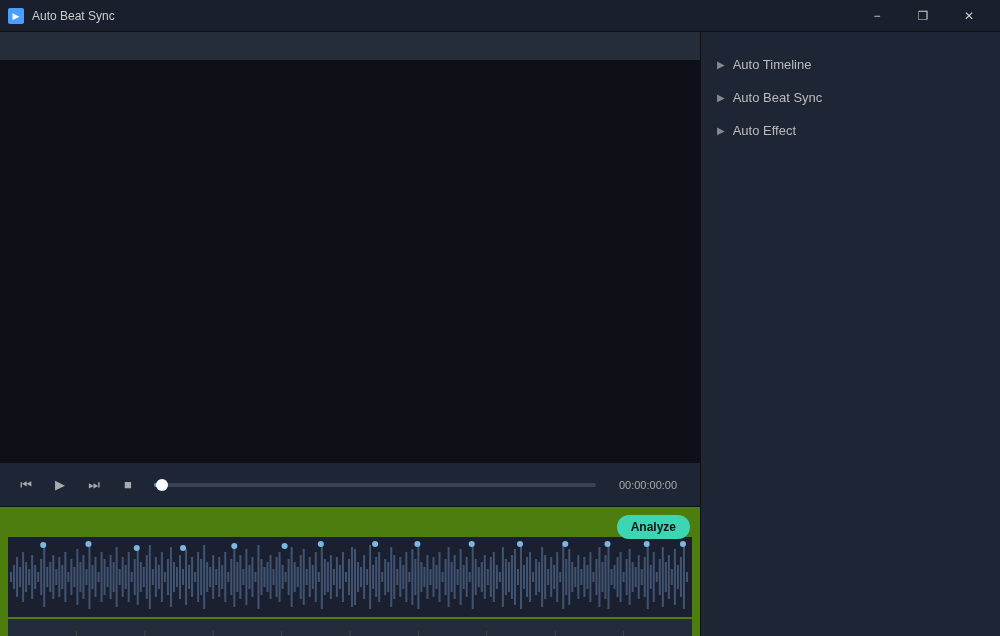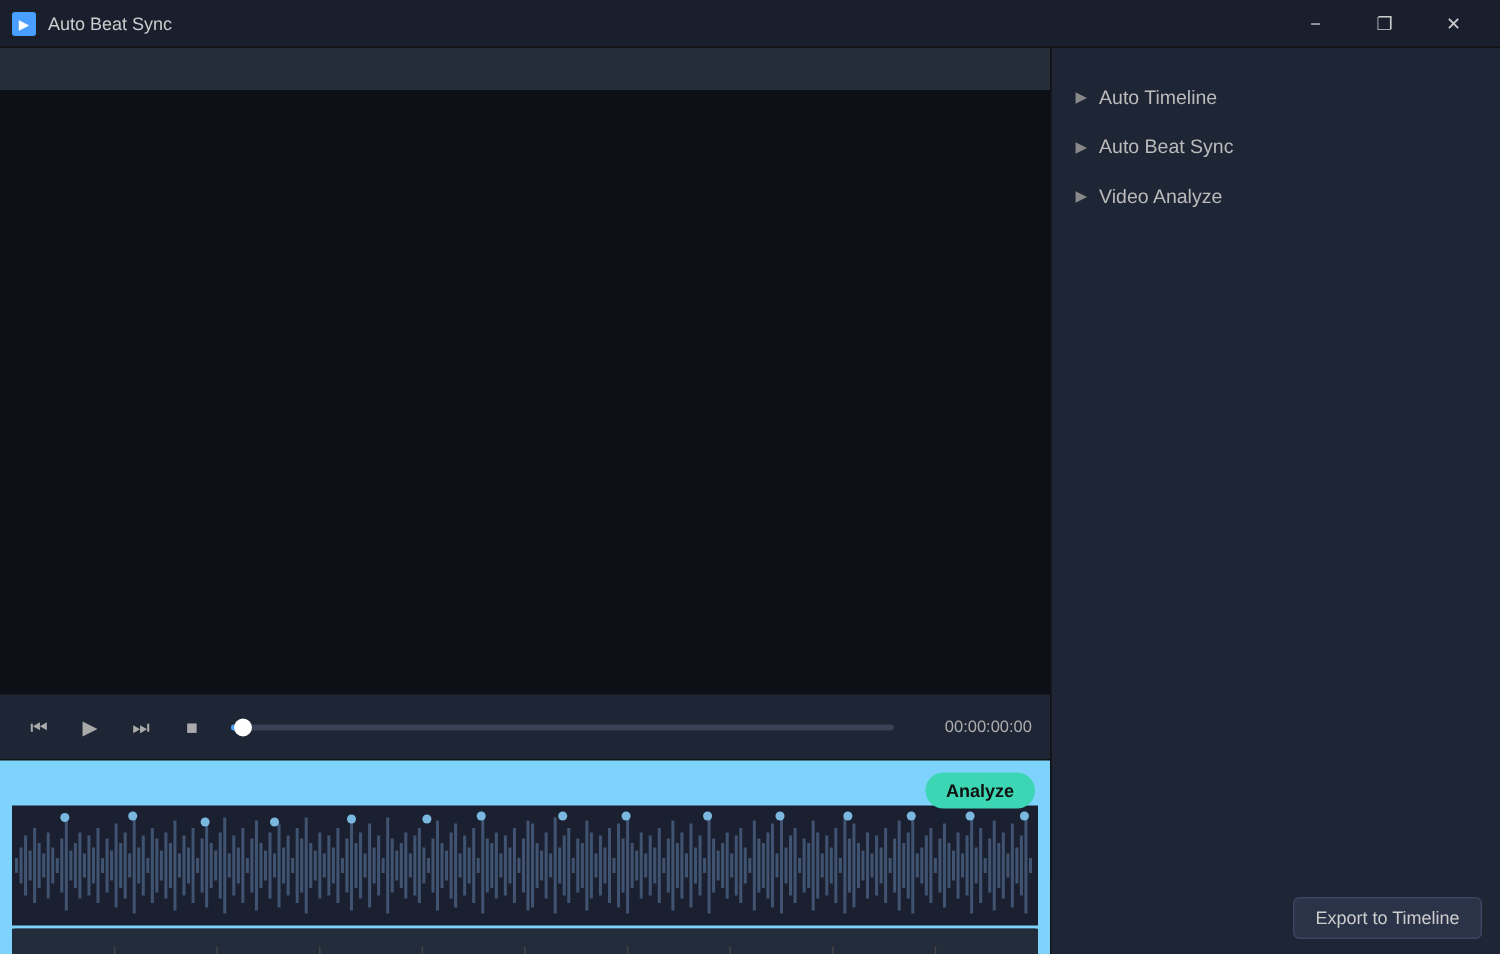"Video Analyze" span { text: Video Analyze -> Auto Effect }
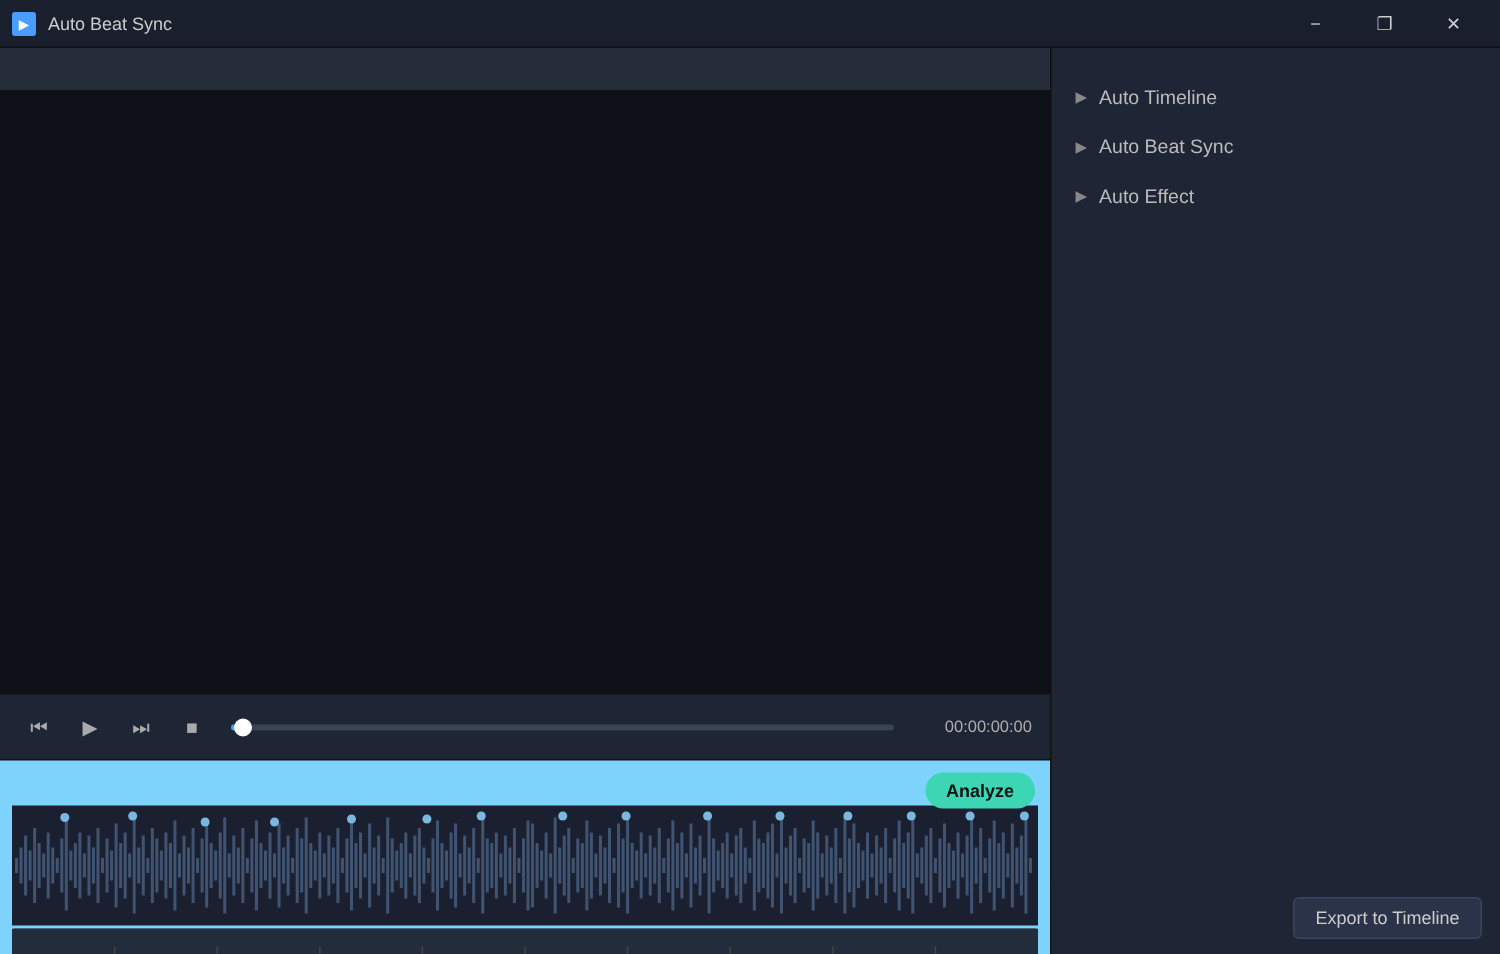"00:00:00:00" .time-display { text-align: right -> center }
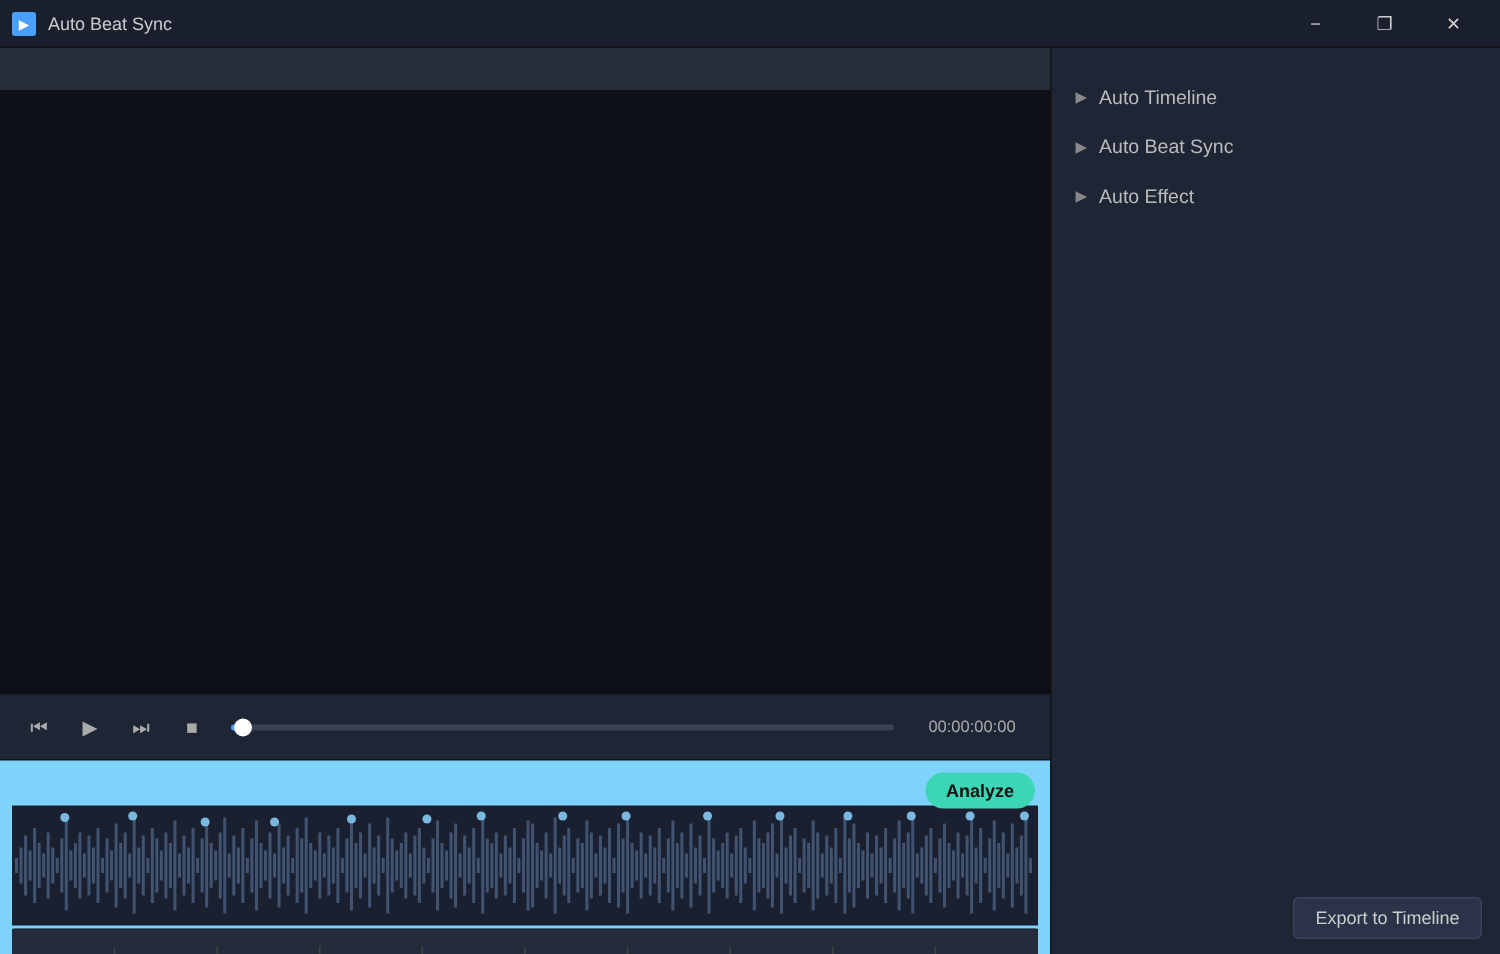"Analyze" .waveform-area { background: #7dd3fc -> #4d7c0f }
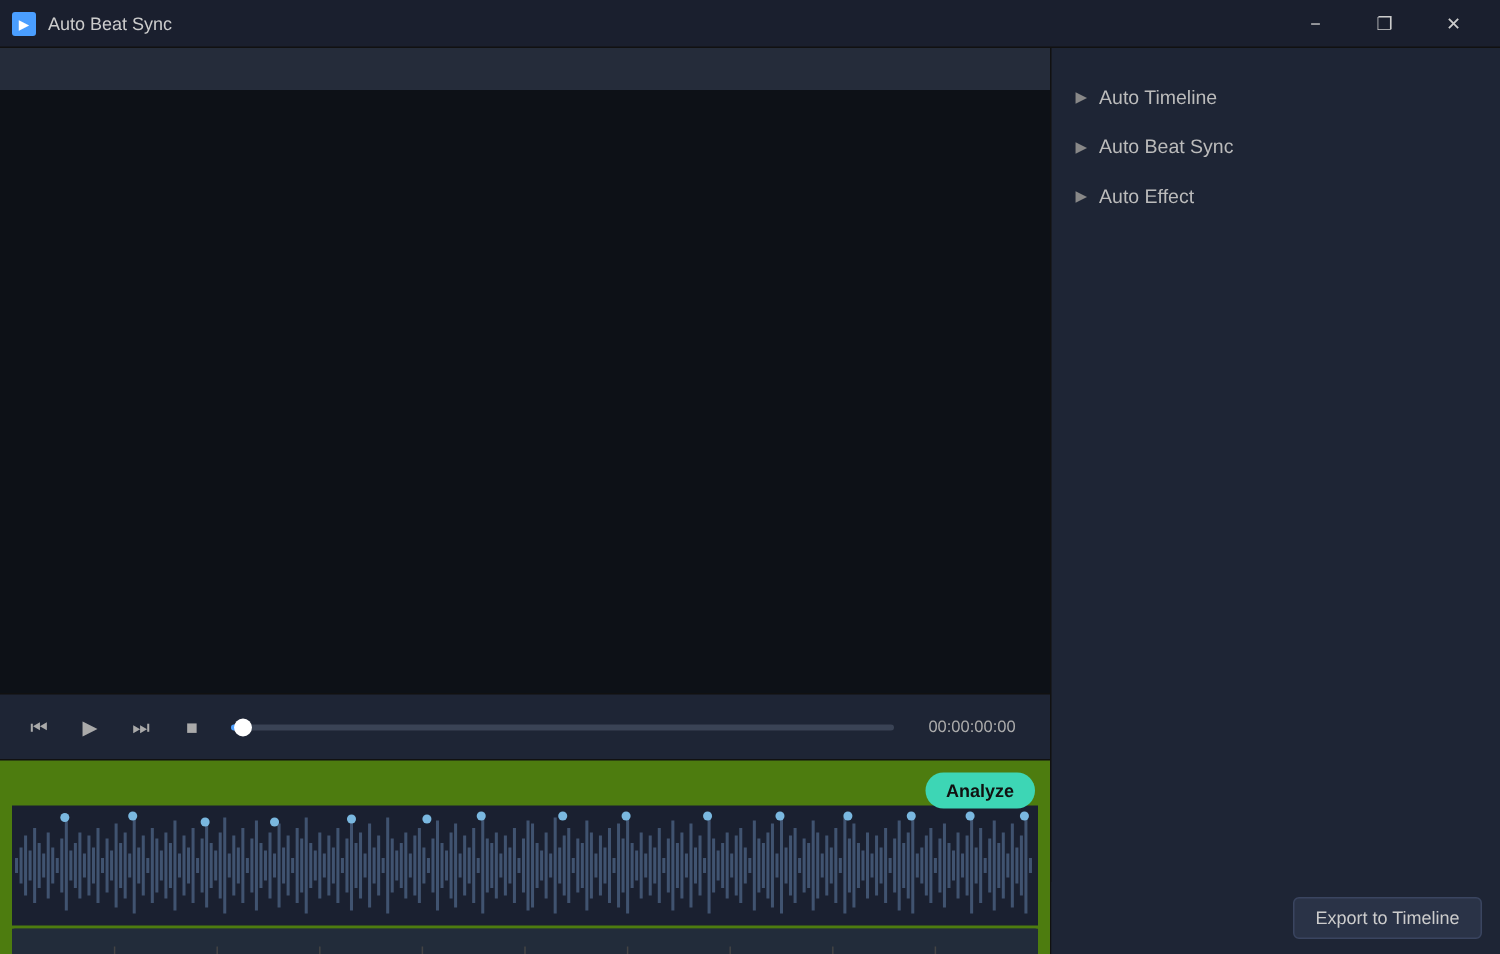"Export to Timeline" div.export-bar { html: <div> <button>Export to Timeline</button> </div> -> none }
